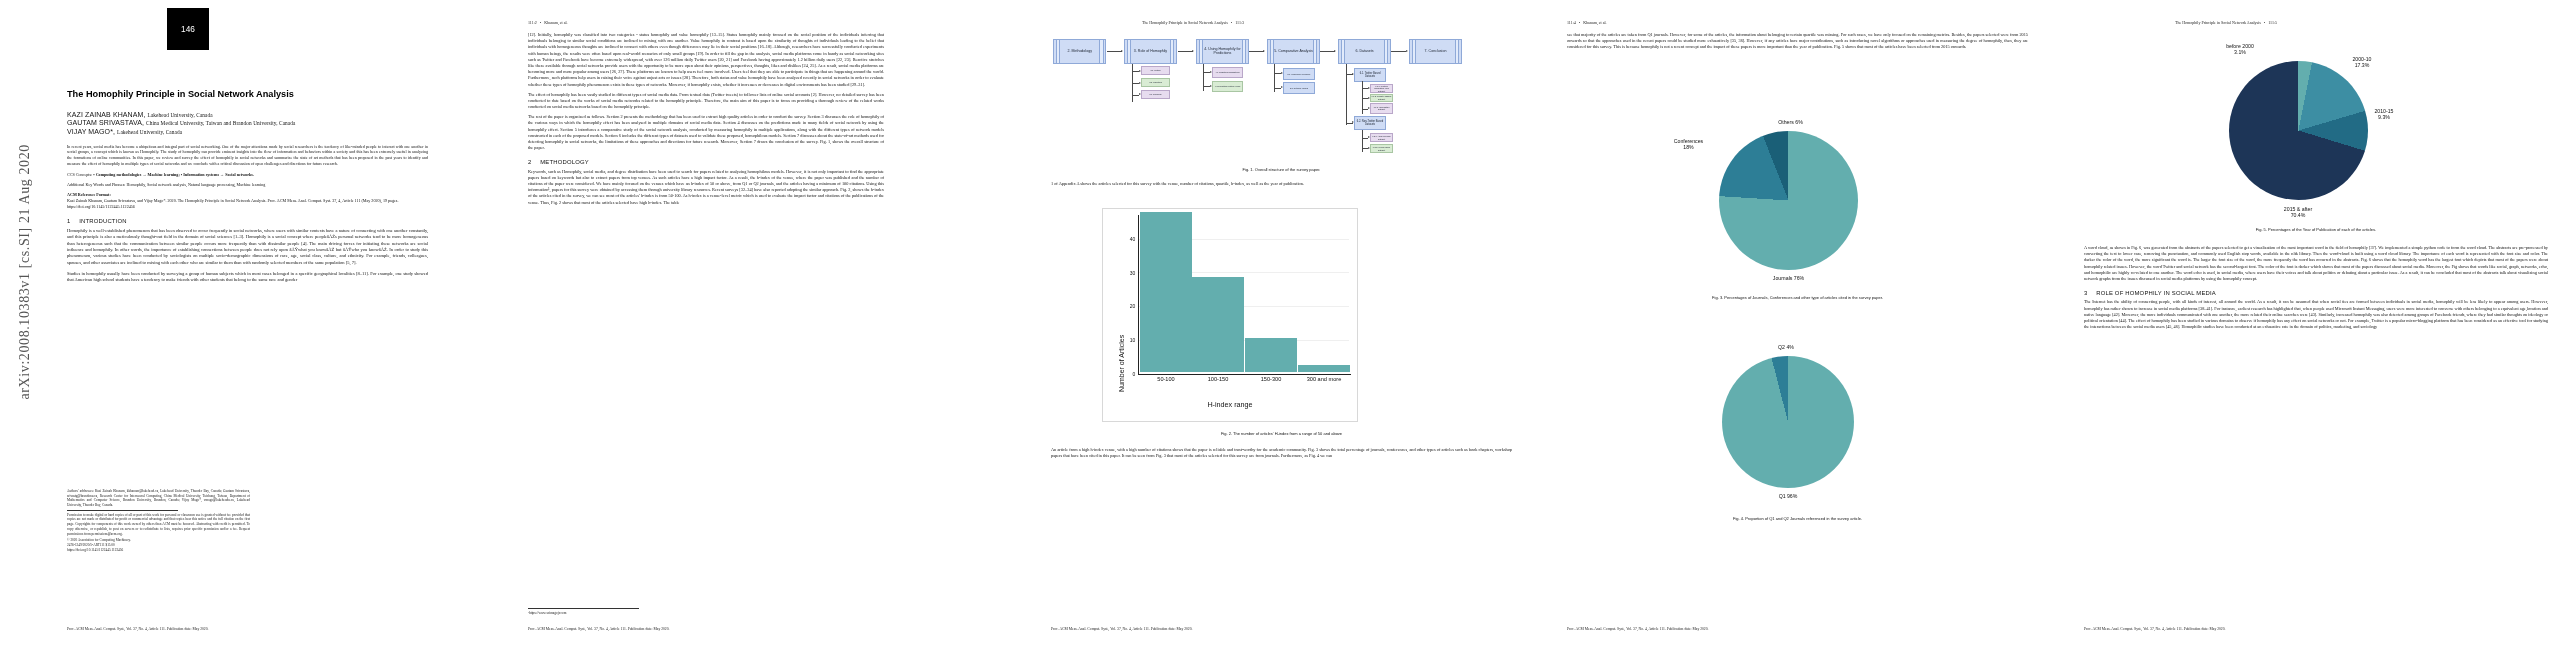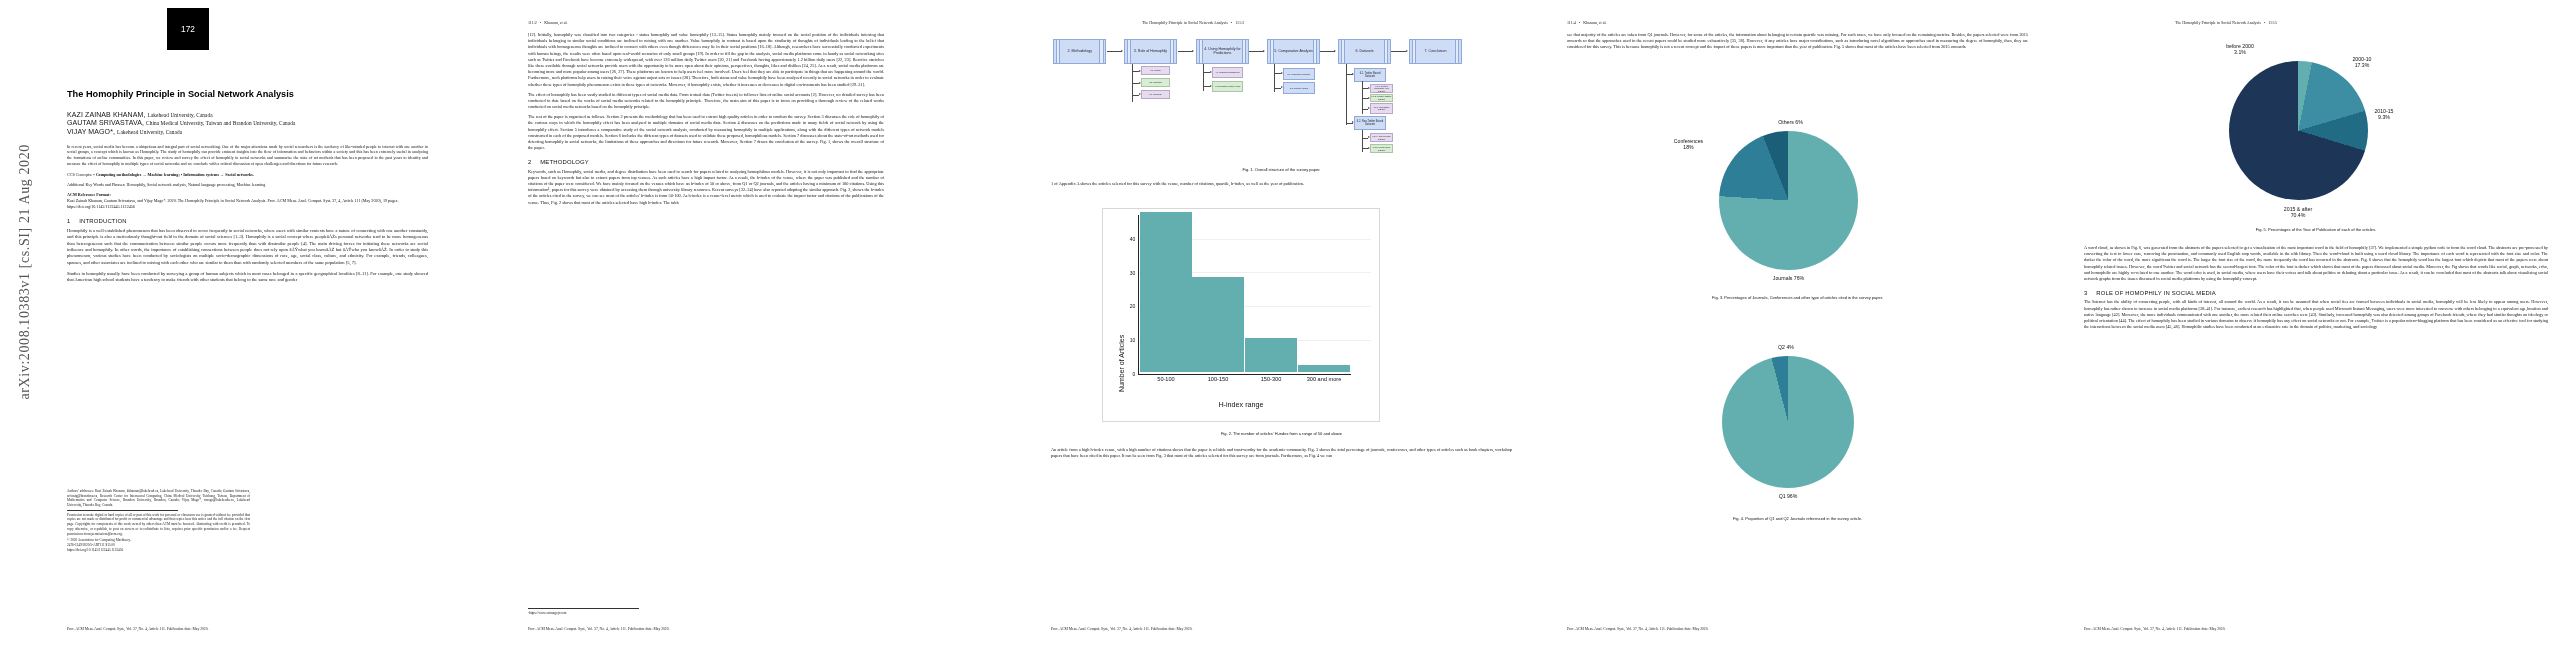"172" div.pagenum-box { text: 172 -> 146 }
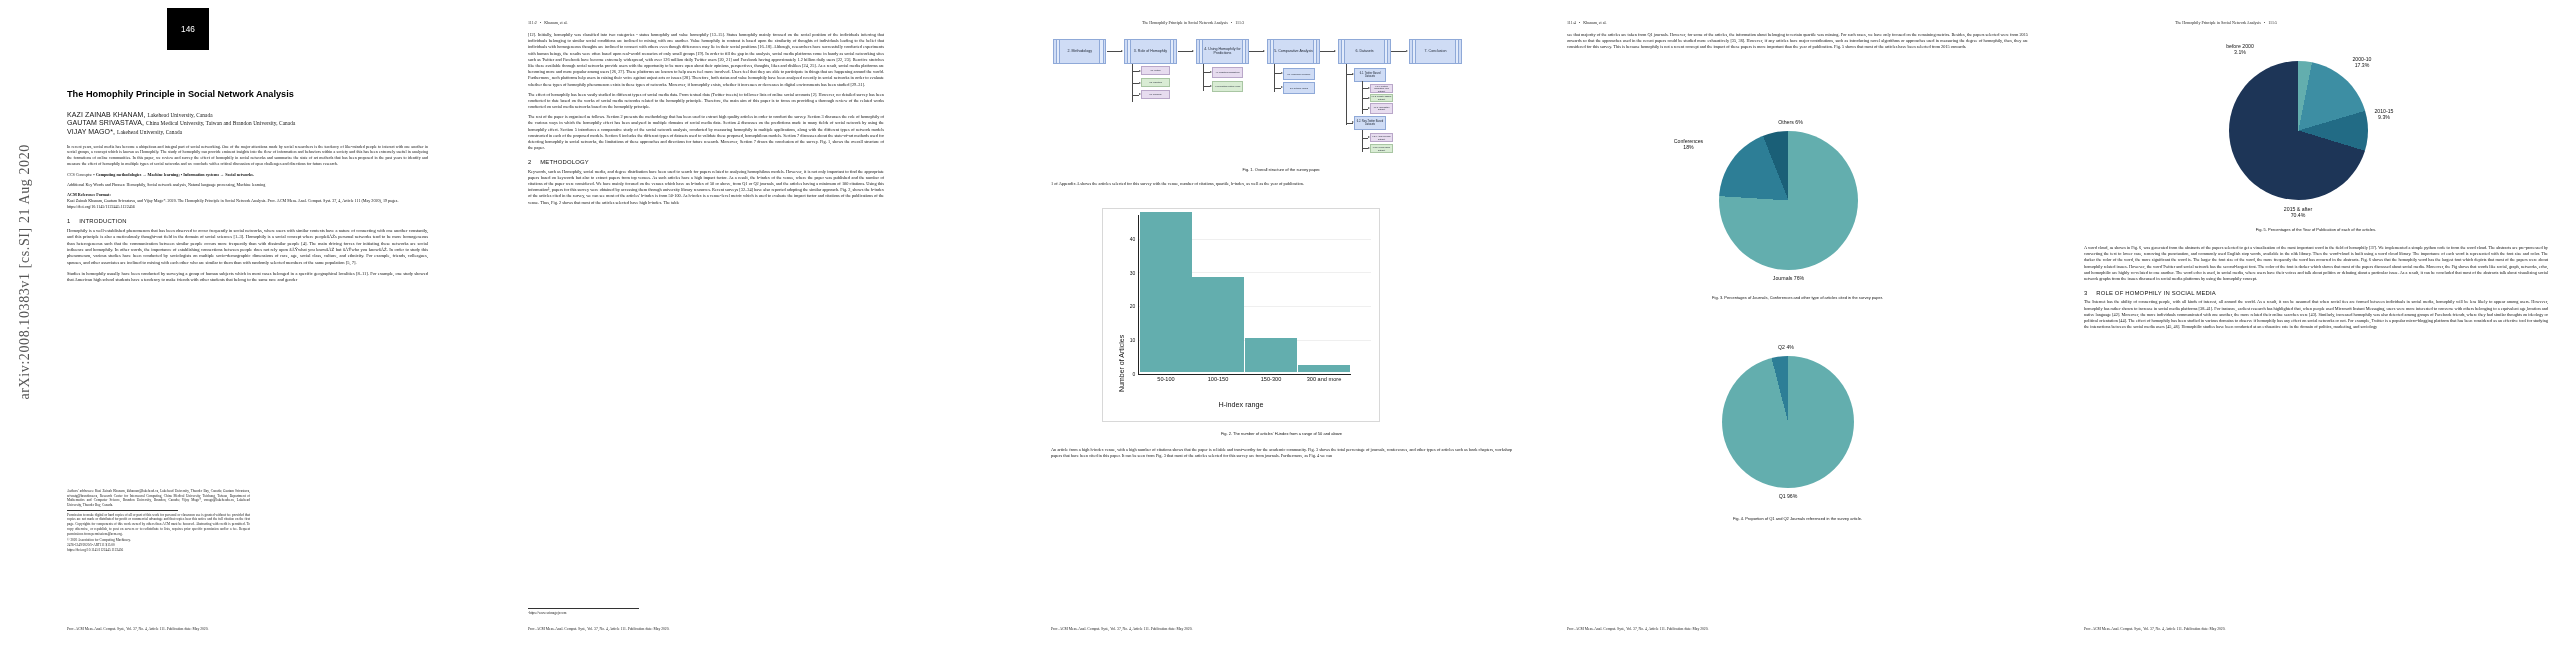"H-index range" div.barchart { width: 278px -> 256px }
